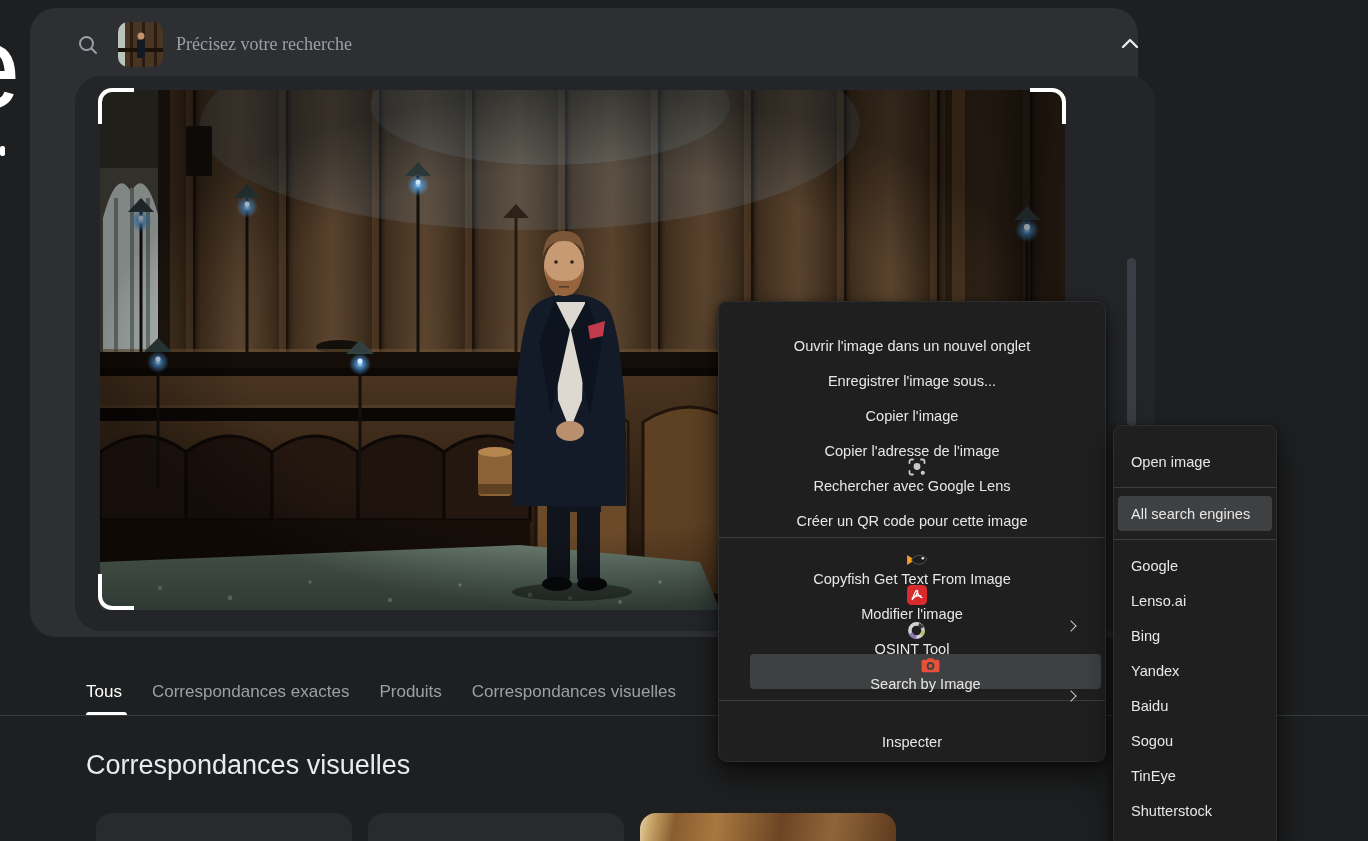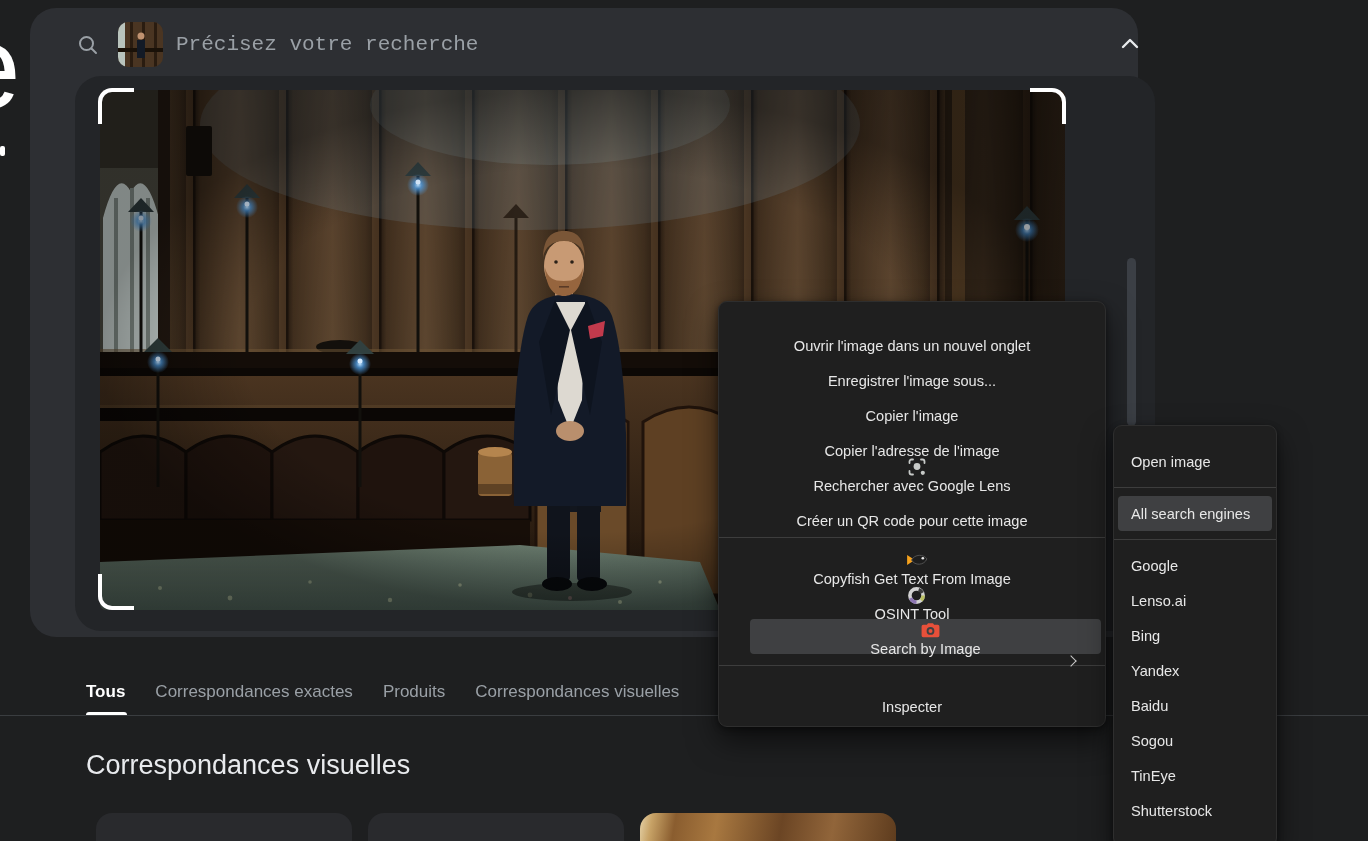"Précisez votre recherche" .search-input { font-family: Liberation Mono, monospace -> Liberation Serif, serif; font-size: 21px -> 18px }
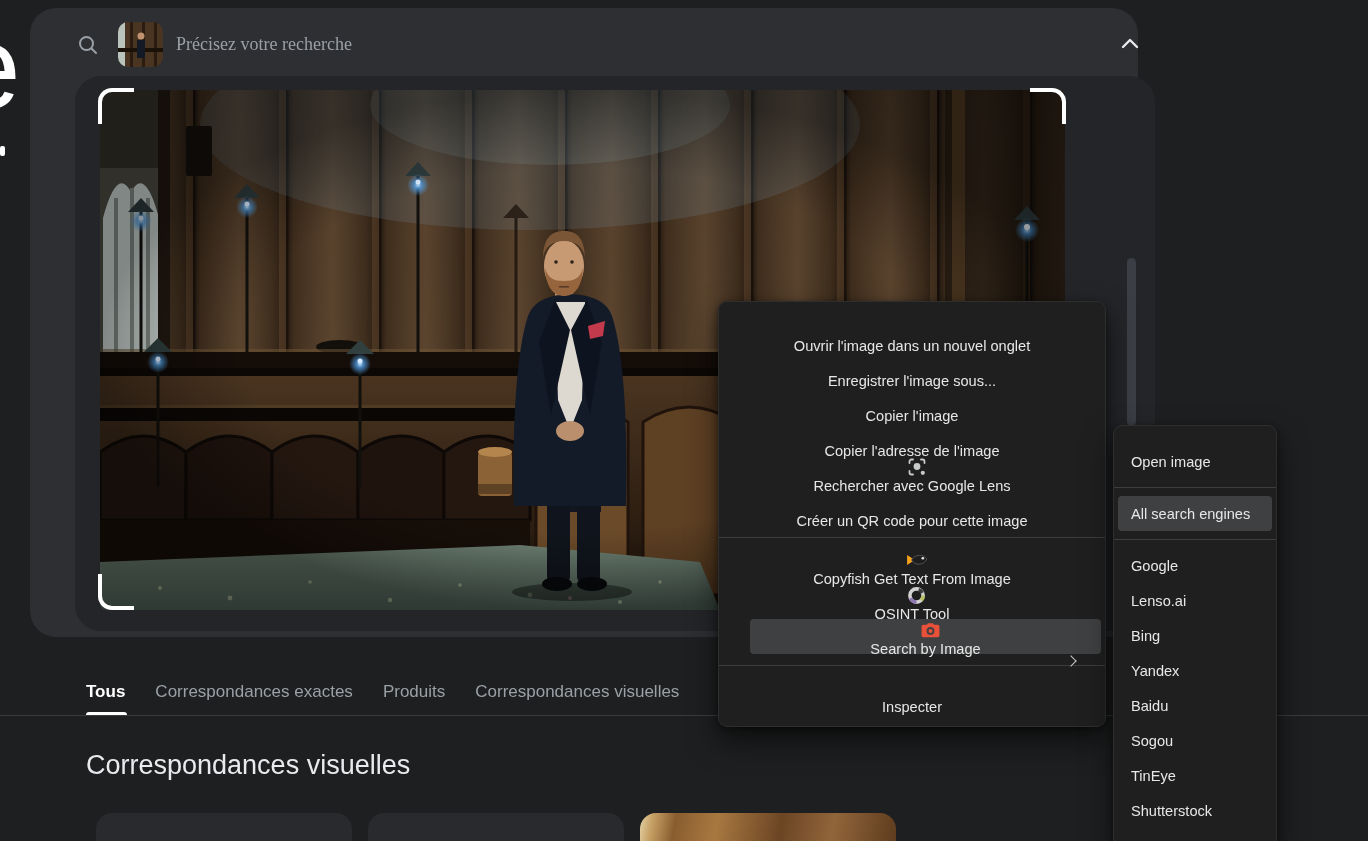"Modifier l'image" div.ctx-item { html: none -> <div> <span> <svg> <rect></rect> <path></path> </svg> </span> <span>Modifier l'image</span> <span></span> </div> }
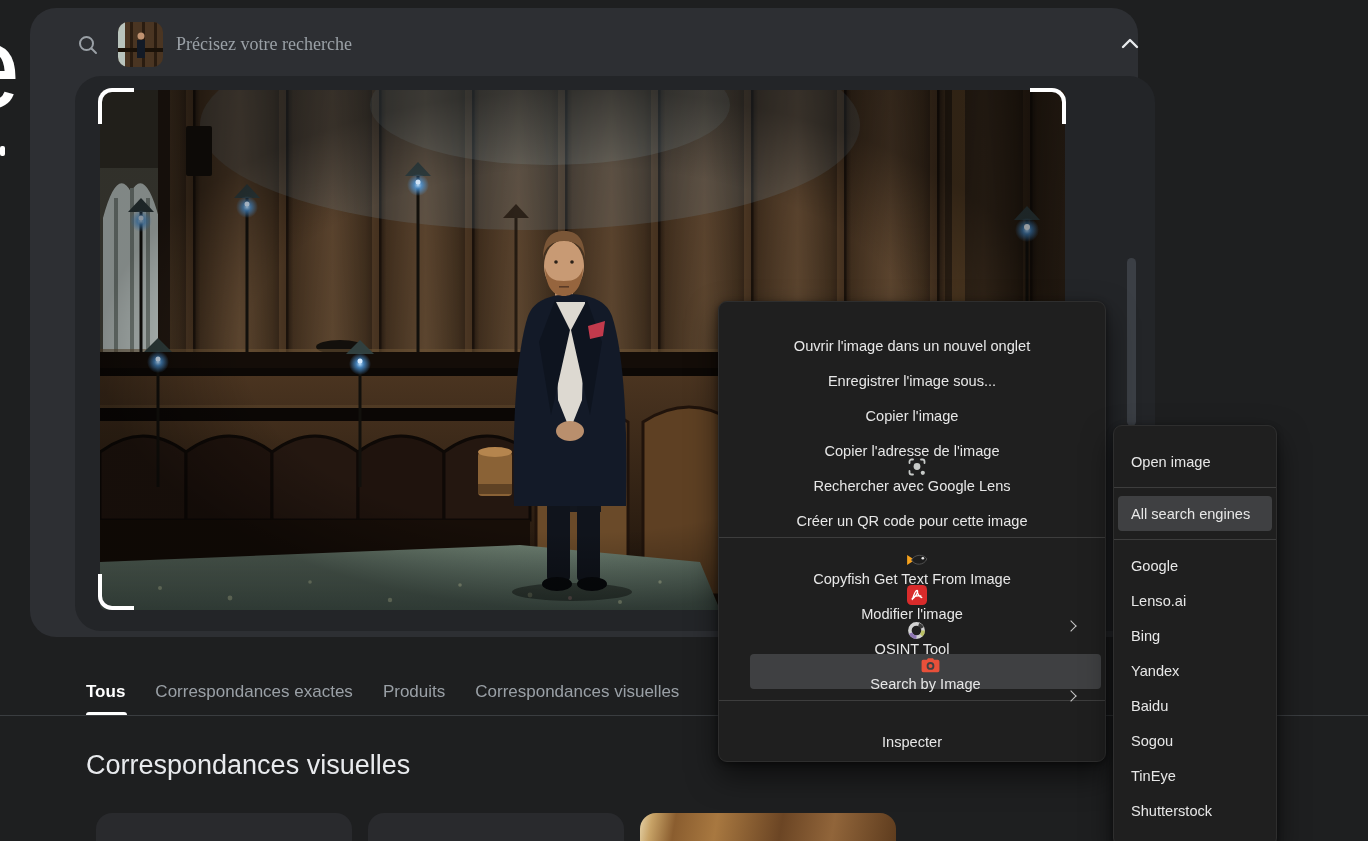"Tous" .tab.active { font-weight: bold -> normal }
